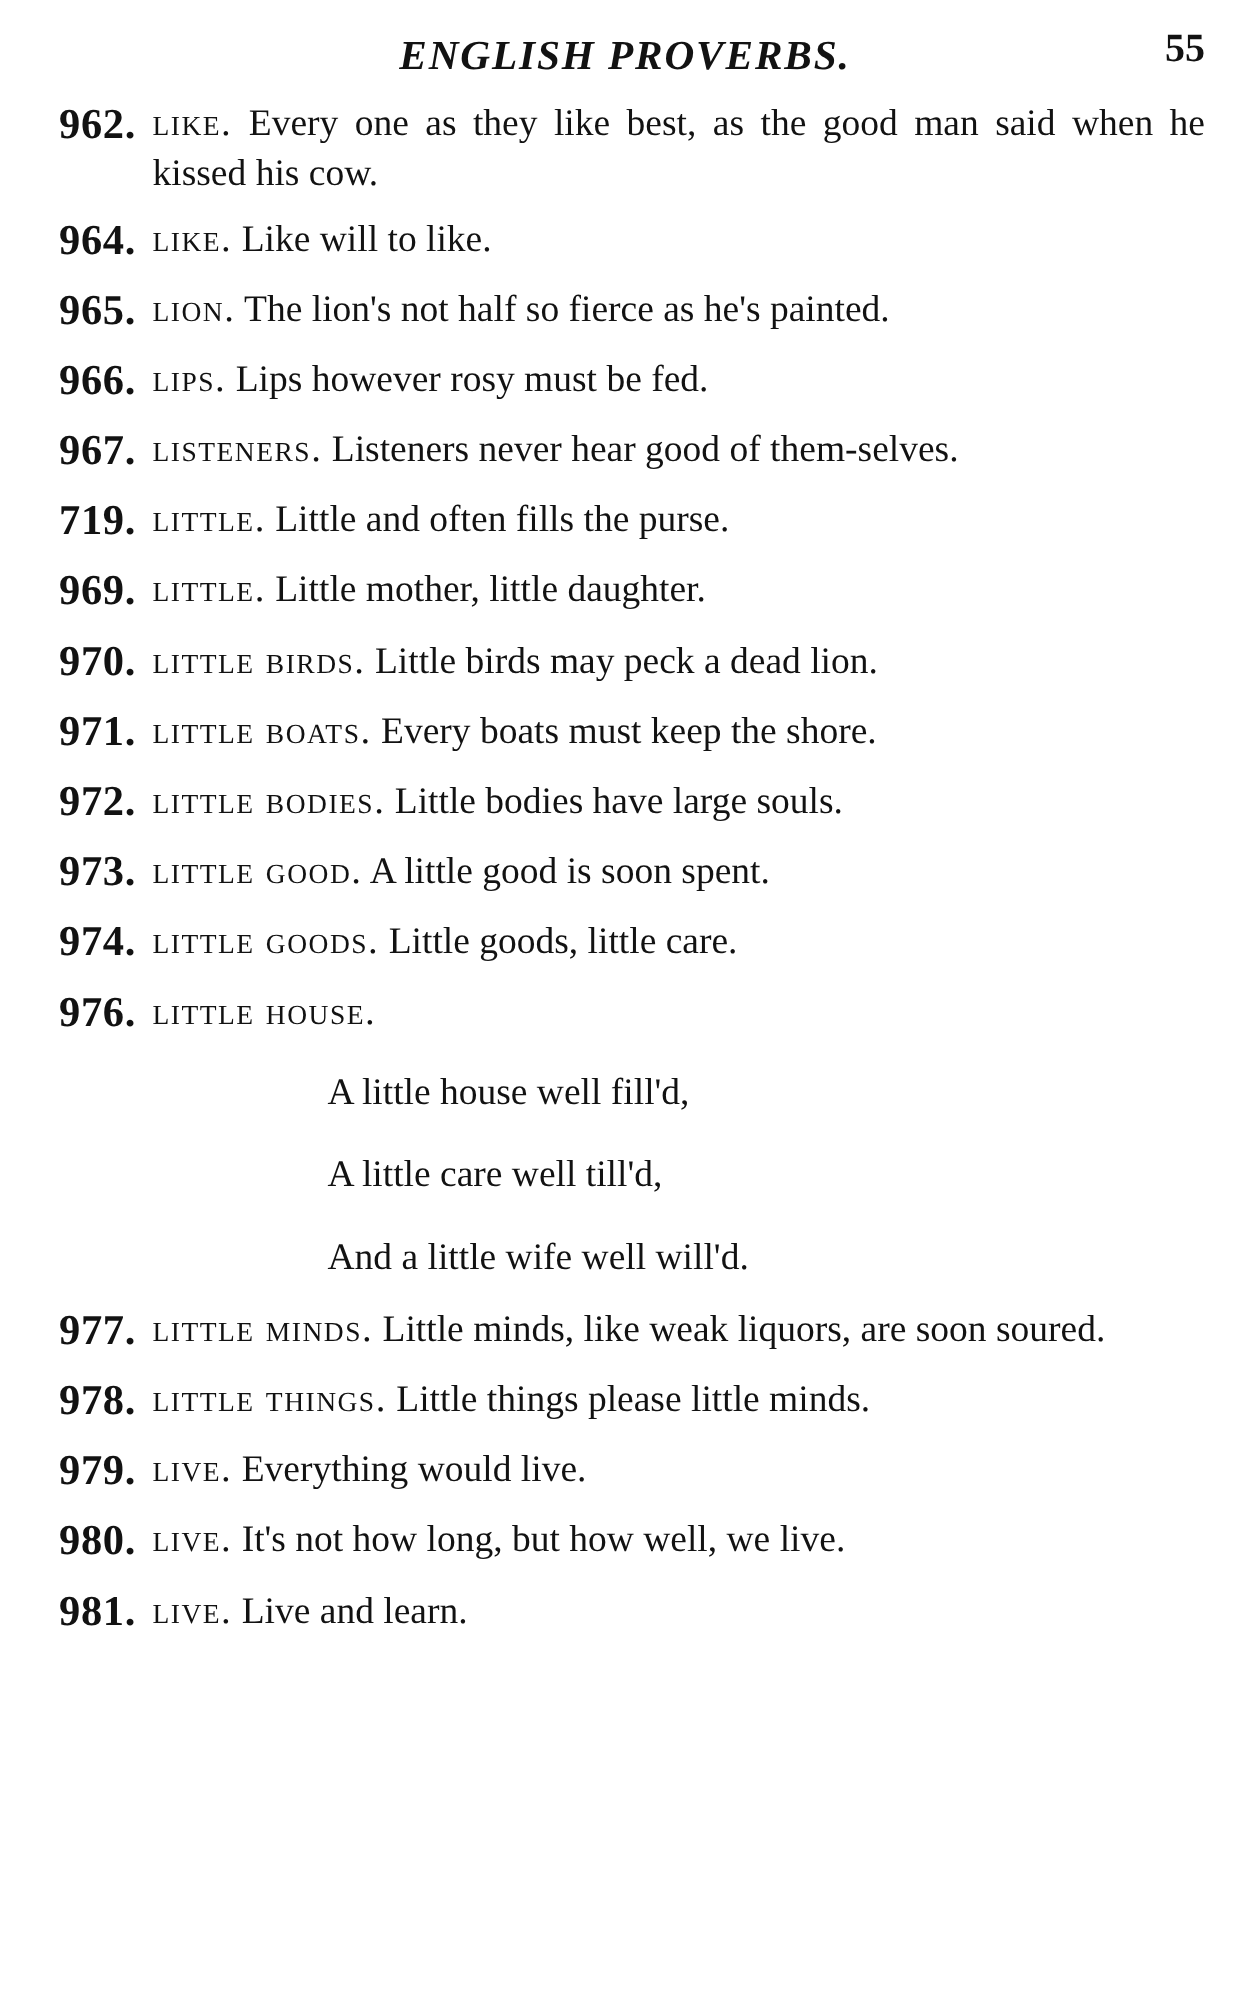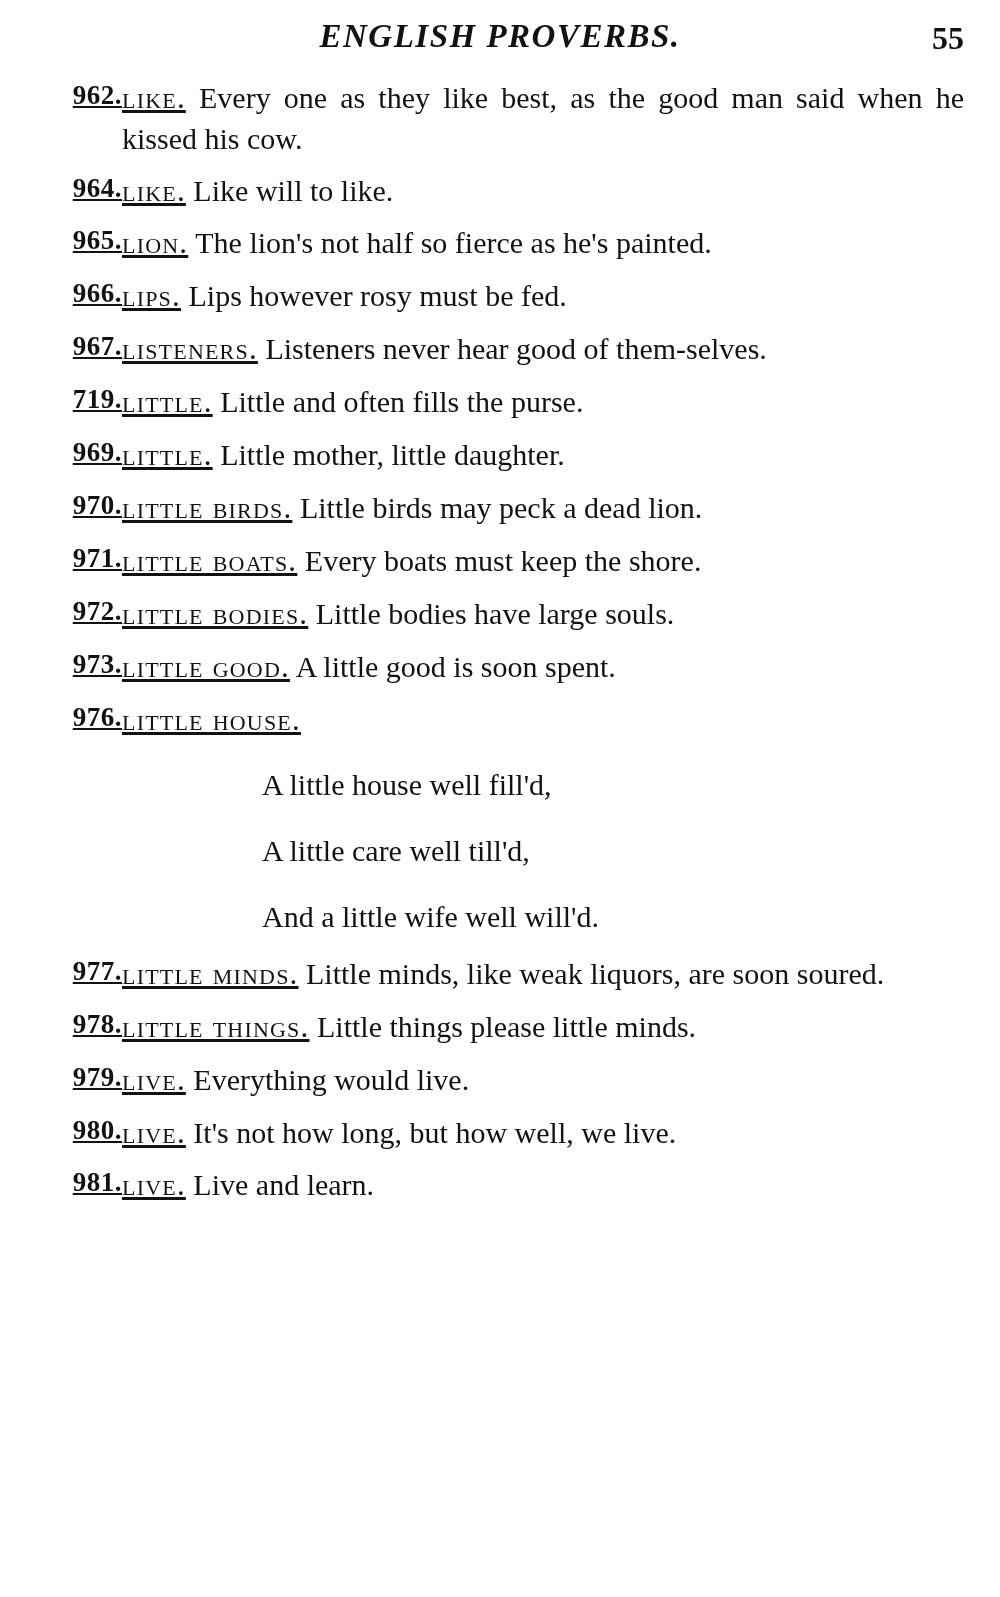"ENGLISH PROVERBS." .header { align-items: flex-start -> flex-end }
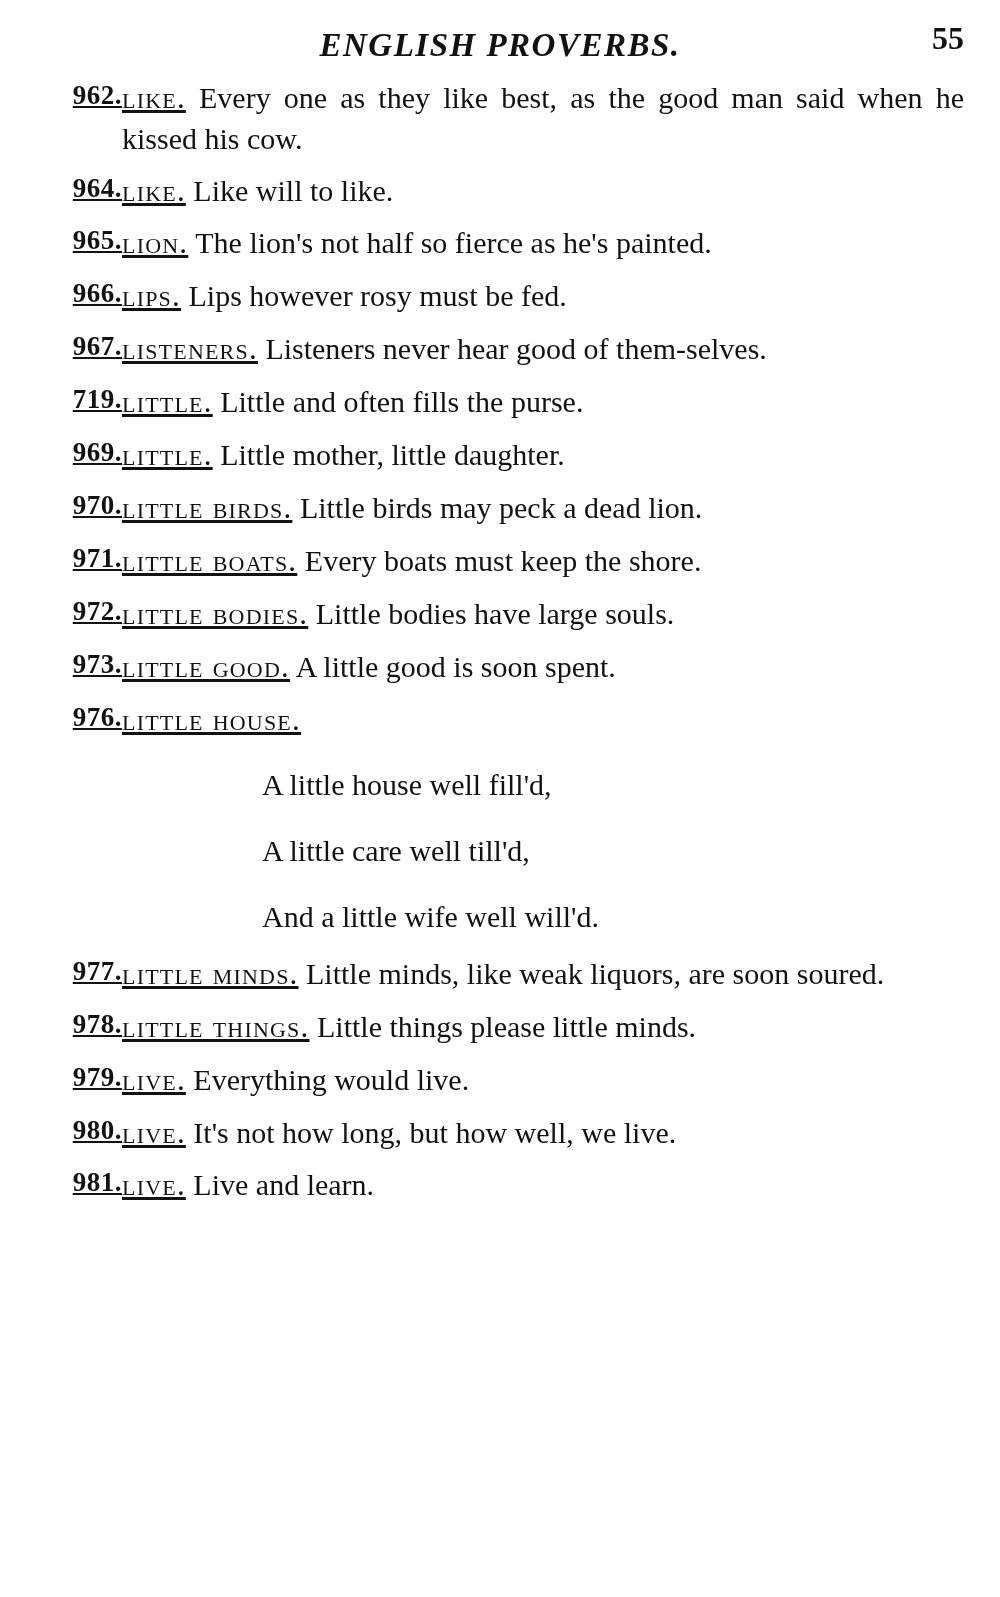"962." .num { font-size: 27px -> 34px; text-align: right -> center; text-decoration: underline -> none }
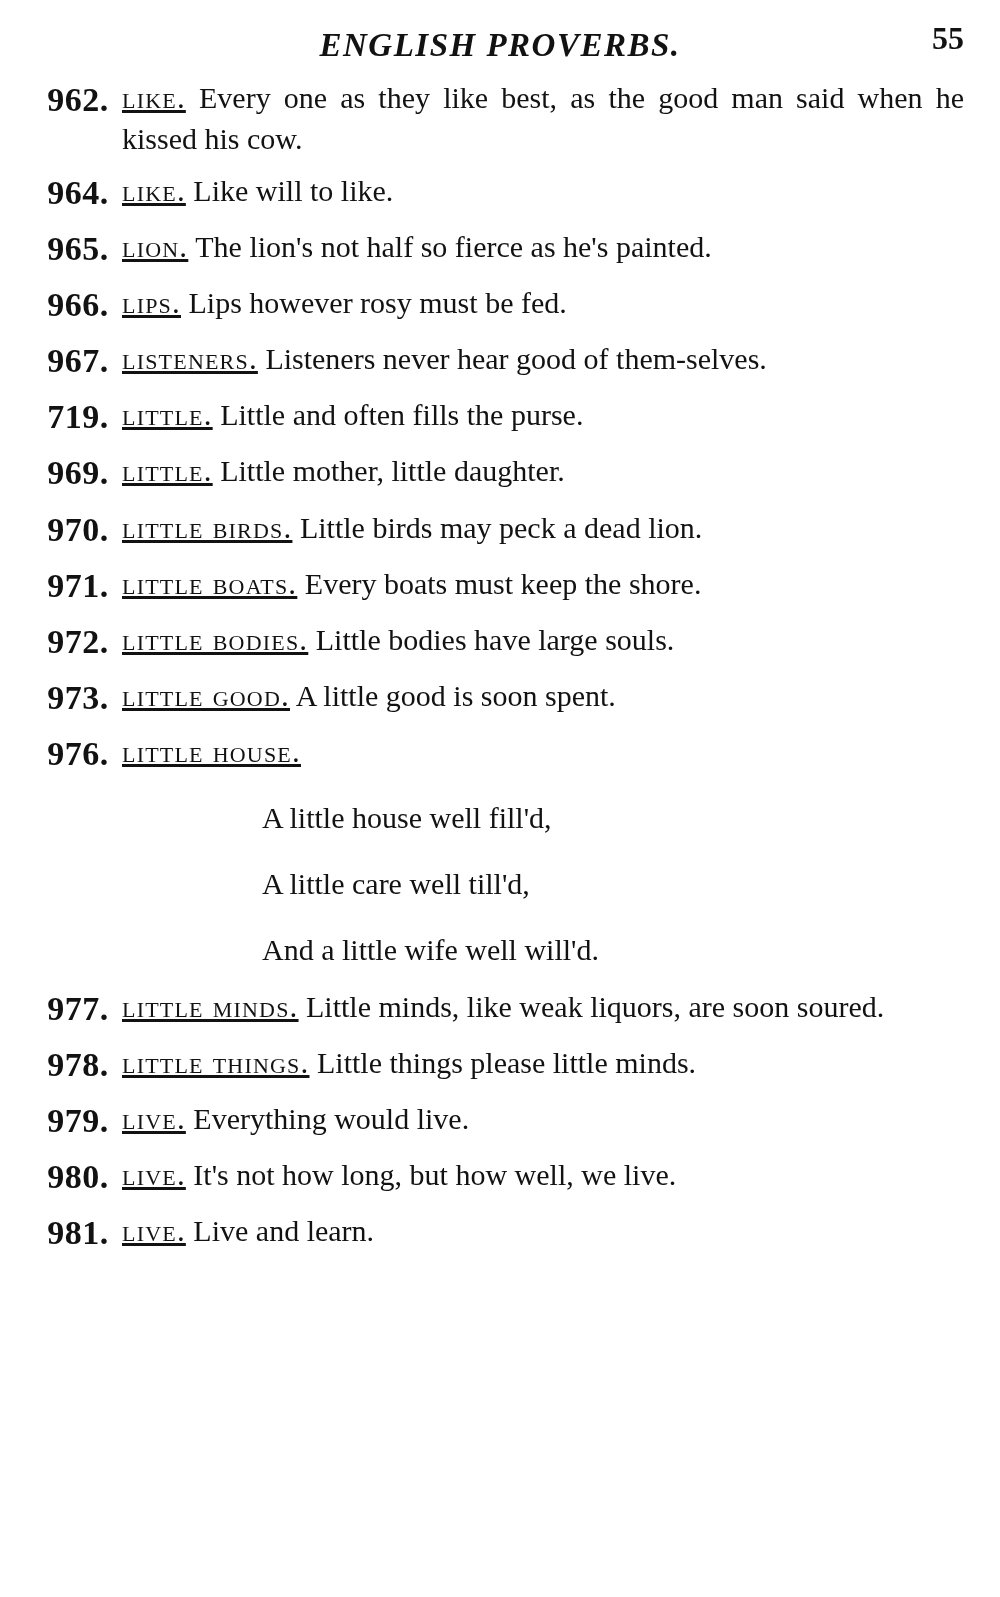"like." .kw { text-decoration: underline -> none }
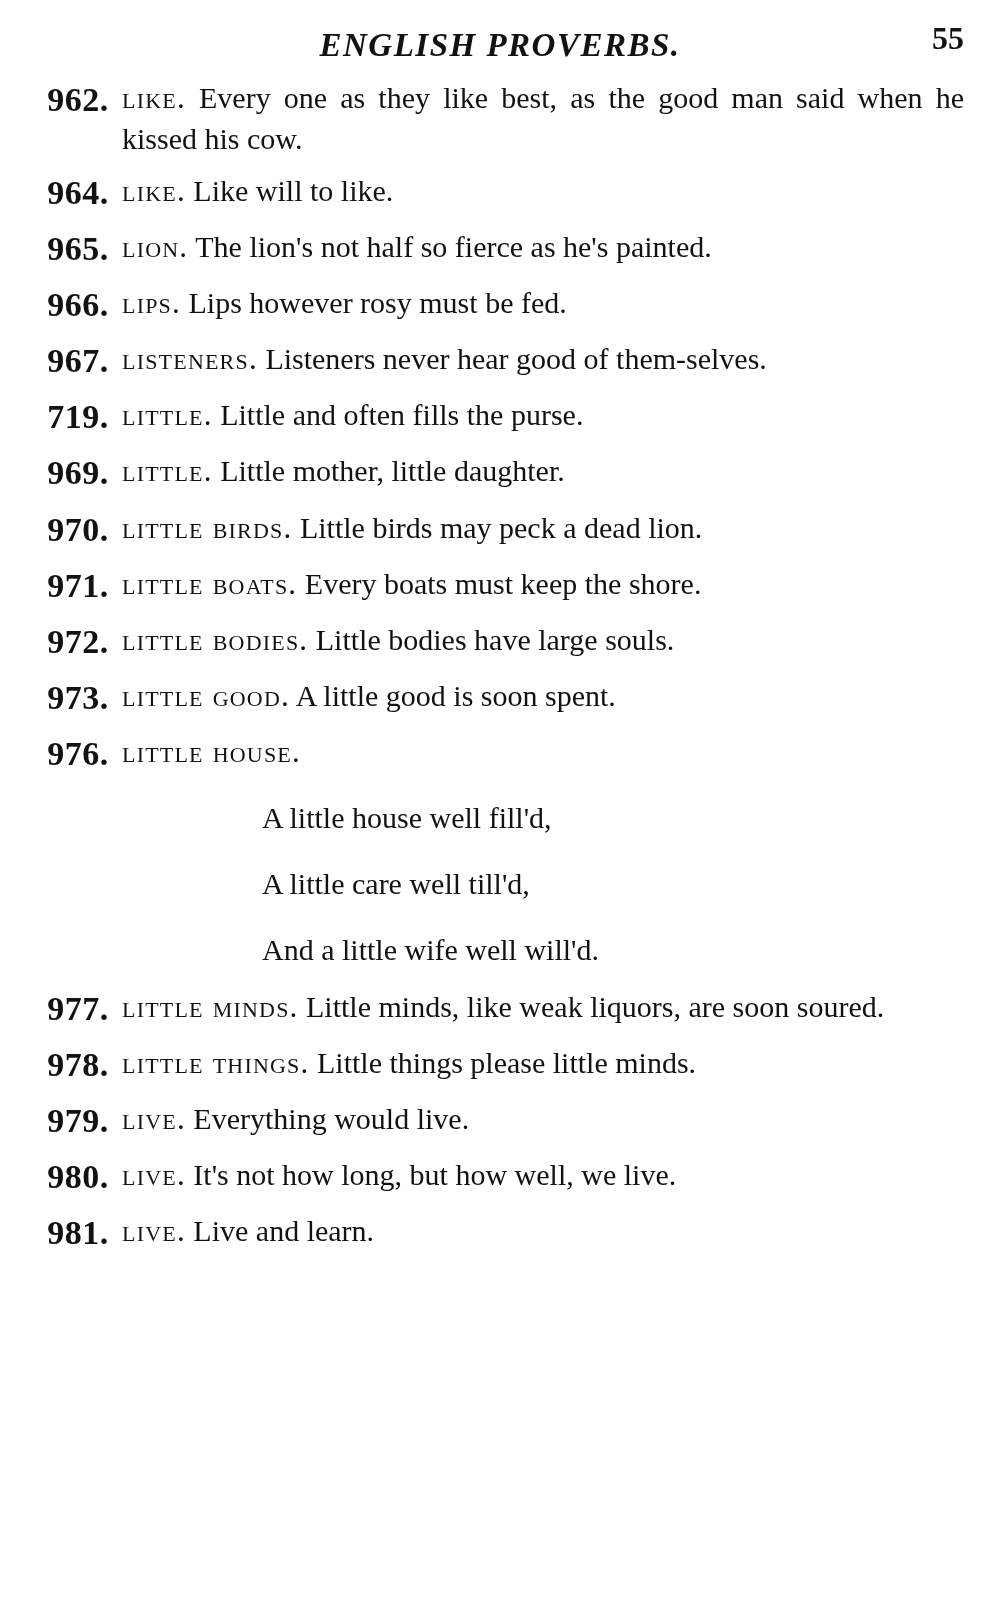"974." div.entry { html: none -> <div> <div>974.</div> <div> <span>Little goods.</span> <span>Little goods, little care.</span> </div> </div> }
